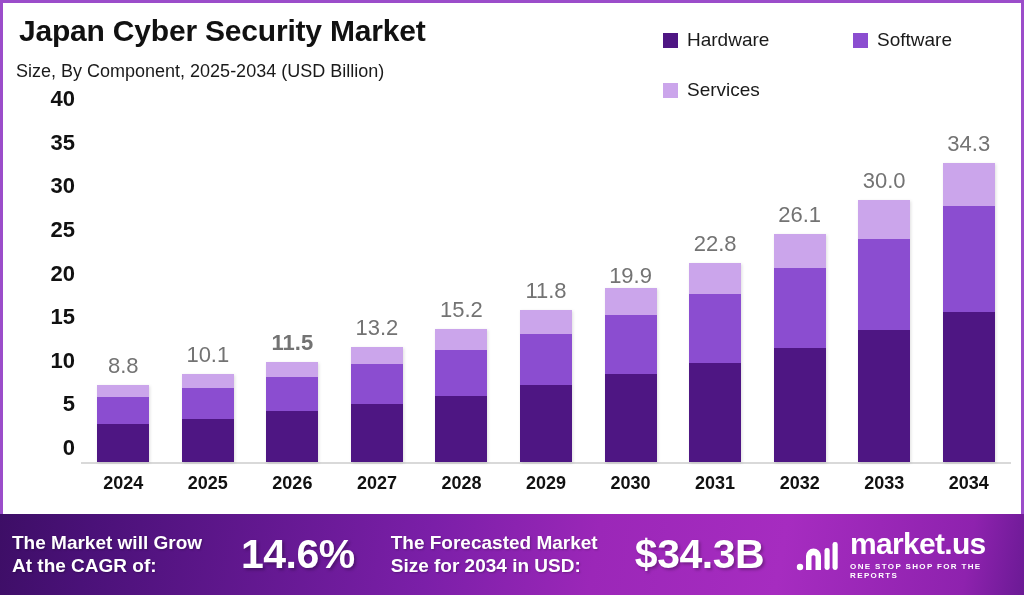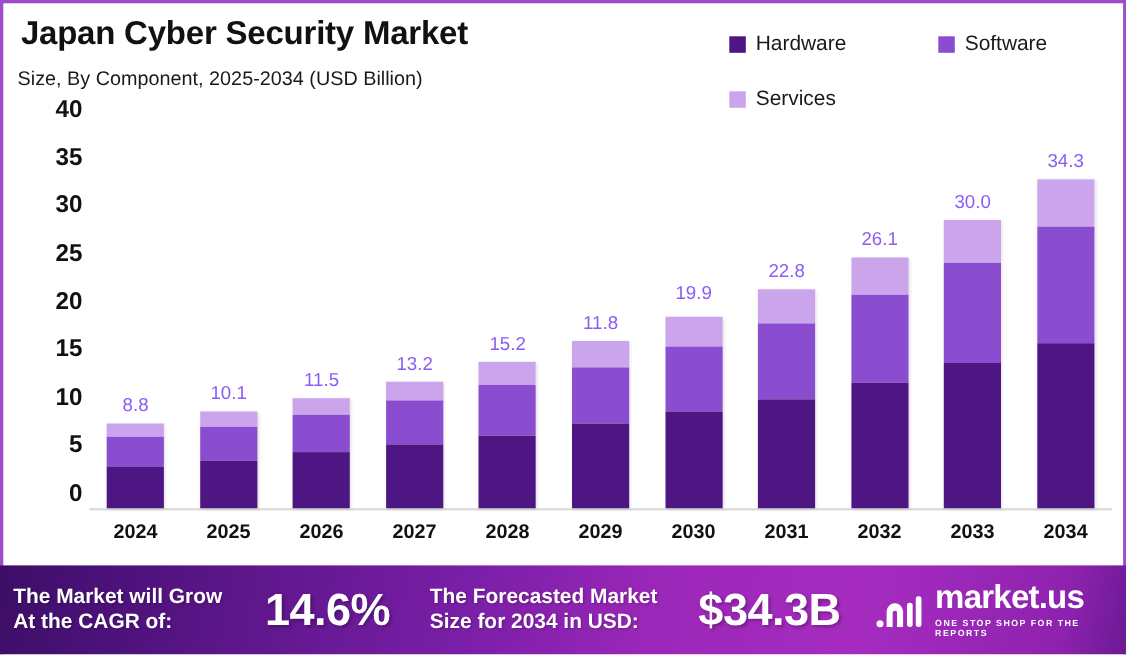"34.3" .bar-total { color: #8b5cf6 -> #737373; font-size: 17px -> 22px }
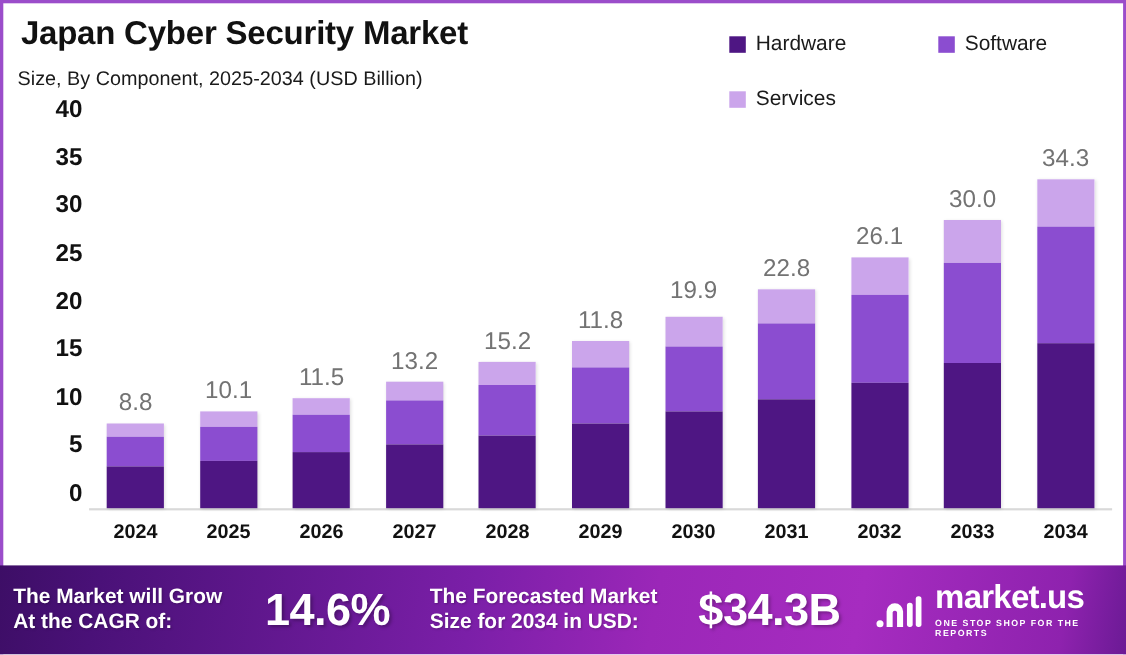"19.9" div.bar-total { bottom: 185px -> 173px }
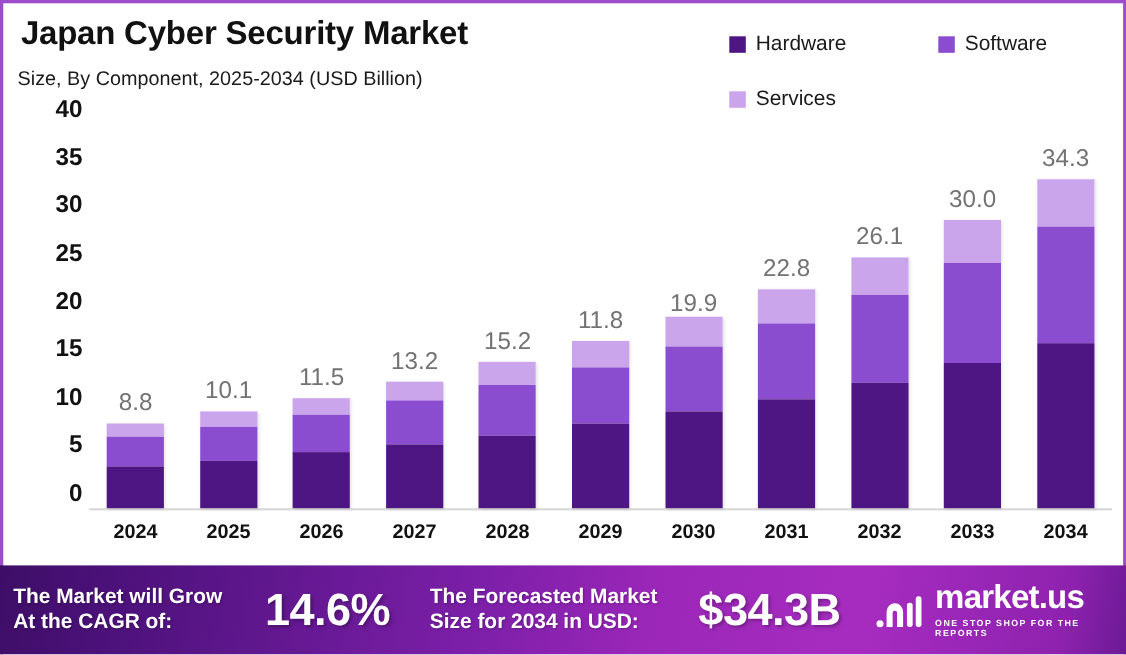"11.5" div.bar-total { font-weight: none -> bold }
